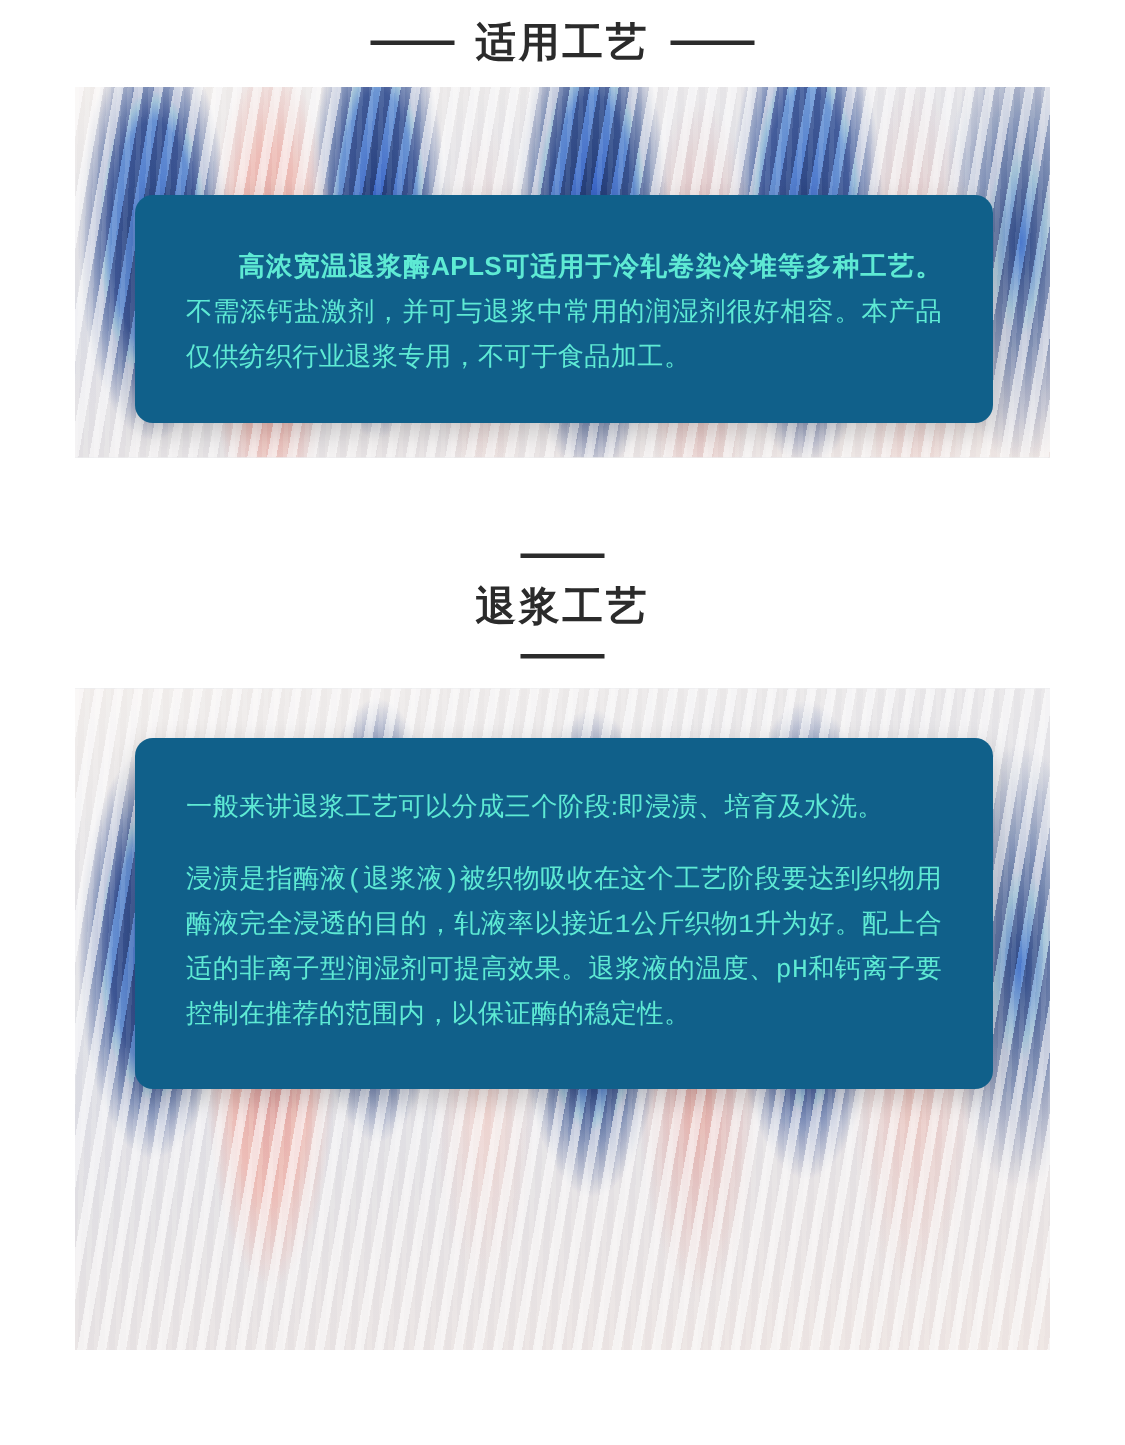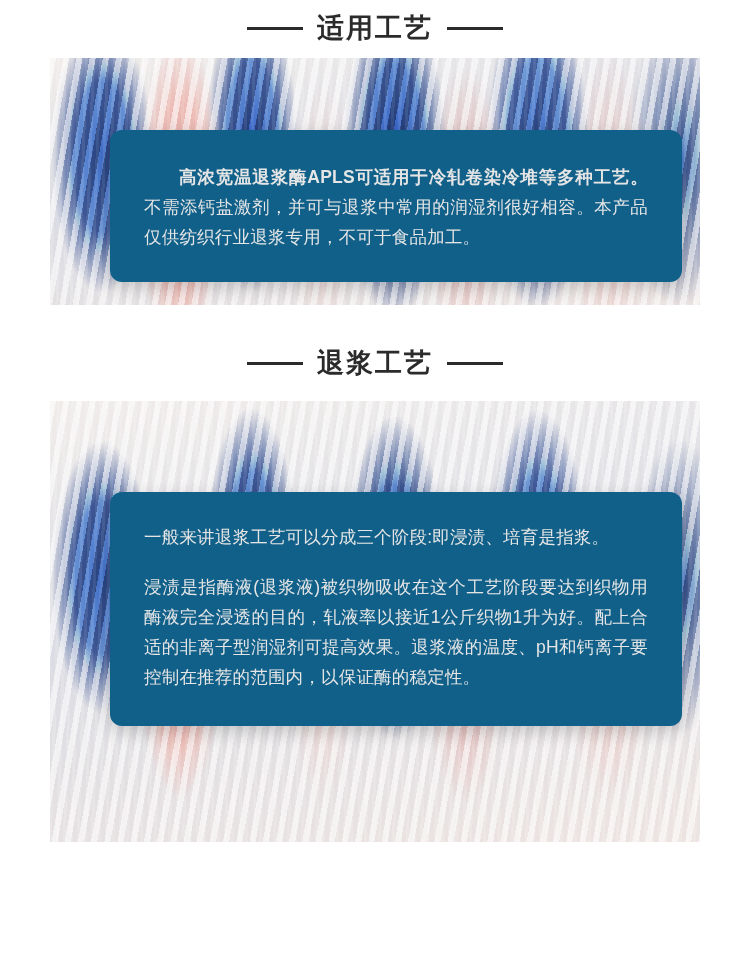"高浓宽温退浆酶APLS可适用于冷轧卷染冷堆等多种工艺。不需添钙盐激剂，并可与退浆" .card { color: #e5e5e5 -> #5eead4; margin-left: 20px -> none }
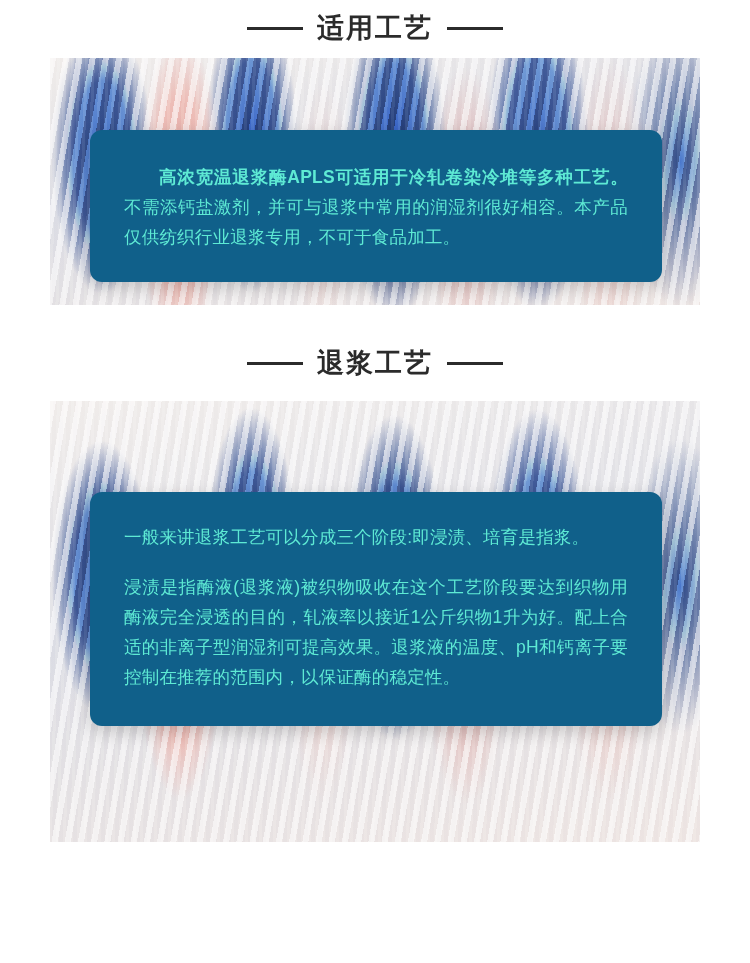"退浆工艺" #heading-2 { flex-direction: none -> column; margin-top: 40px -> 64px }
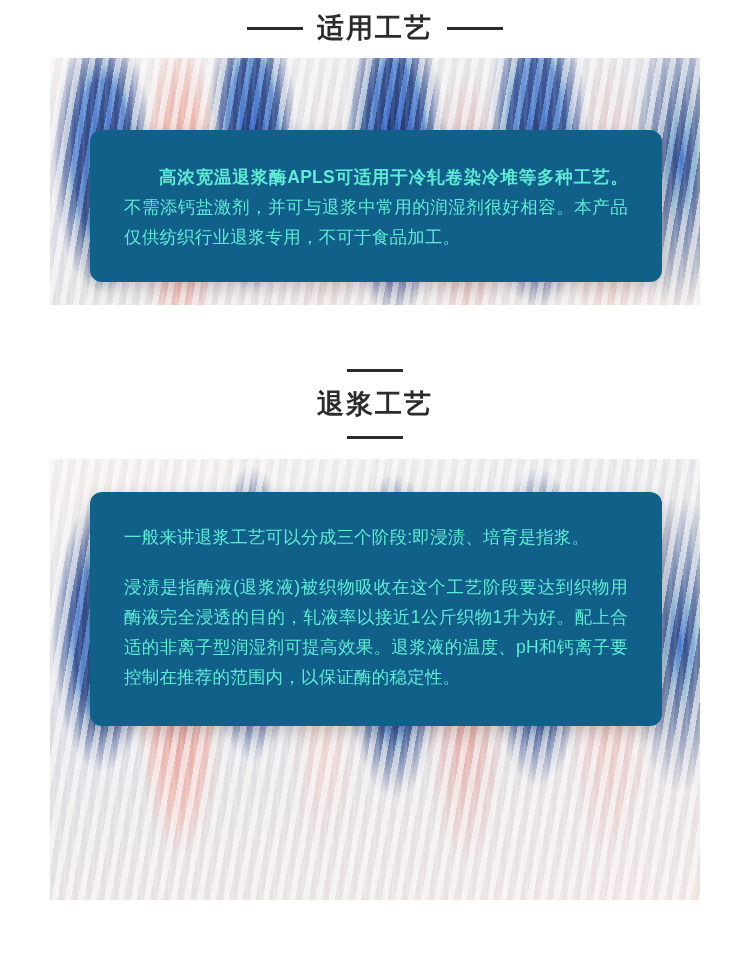"一般来讲退浆工艺可以分成三个阶段:即浸渍、培育是指浆。" p { text: 是指浆 -> 及水洗 }
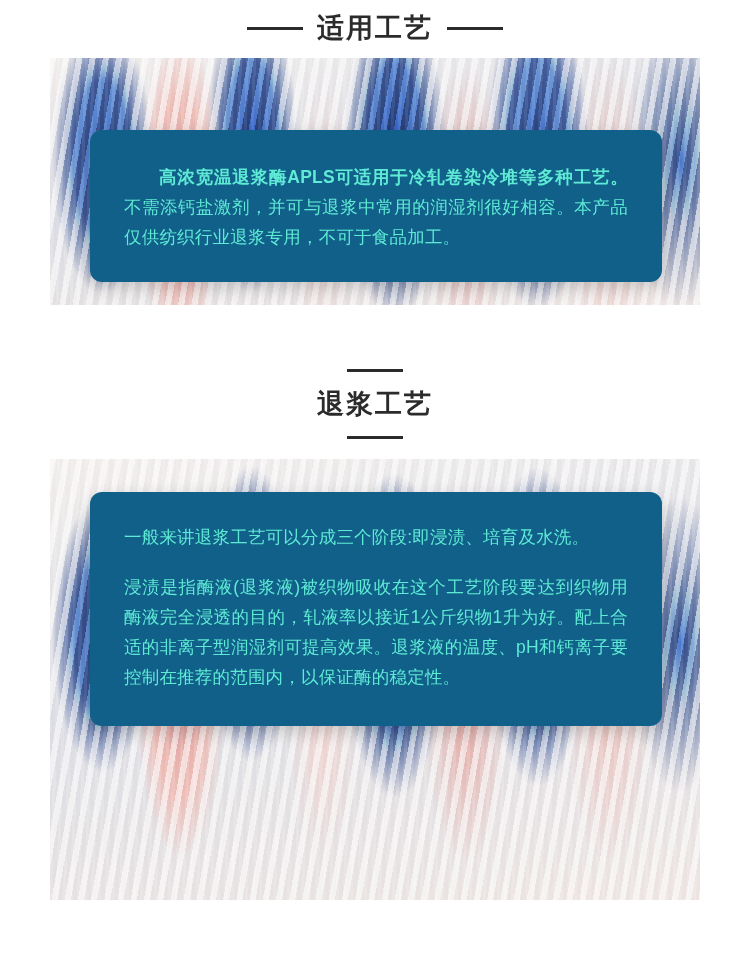"浸渍是指酶液(退浆液)被织物吸收在这个工艺阶段要达到织物用酶液完全浸透的目的，轧" .card p + p { font-family: none -> Liberation Mono, monospace }
